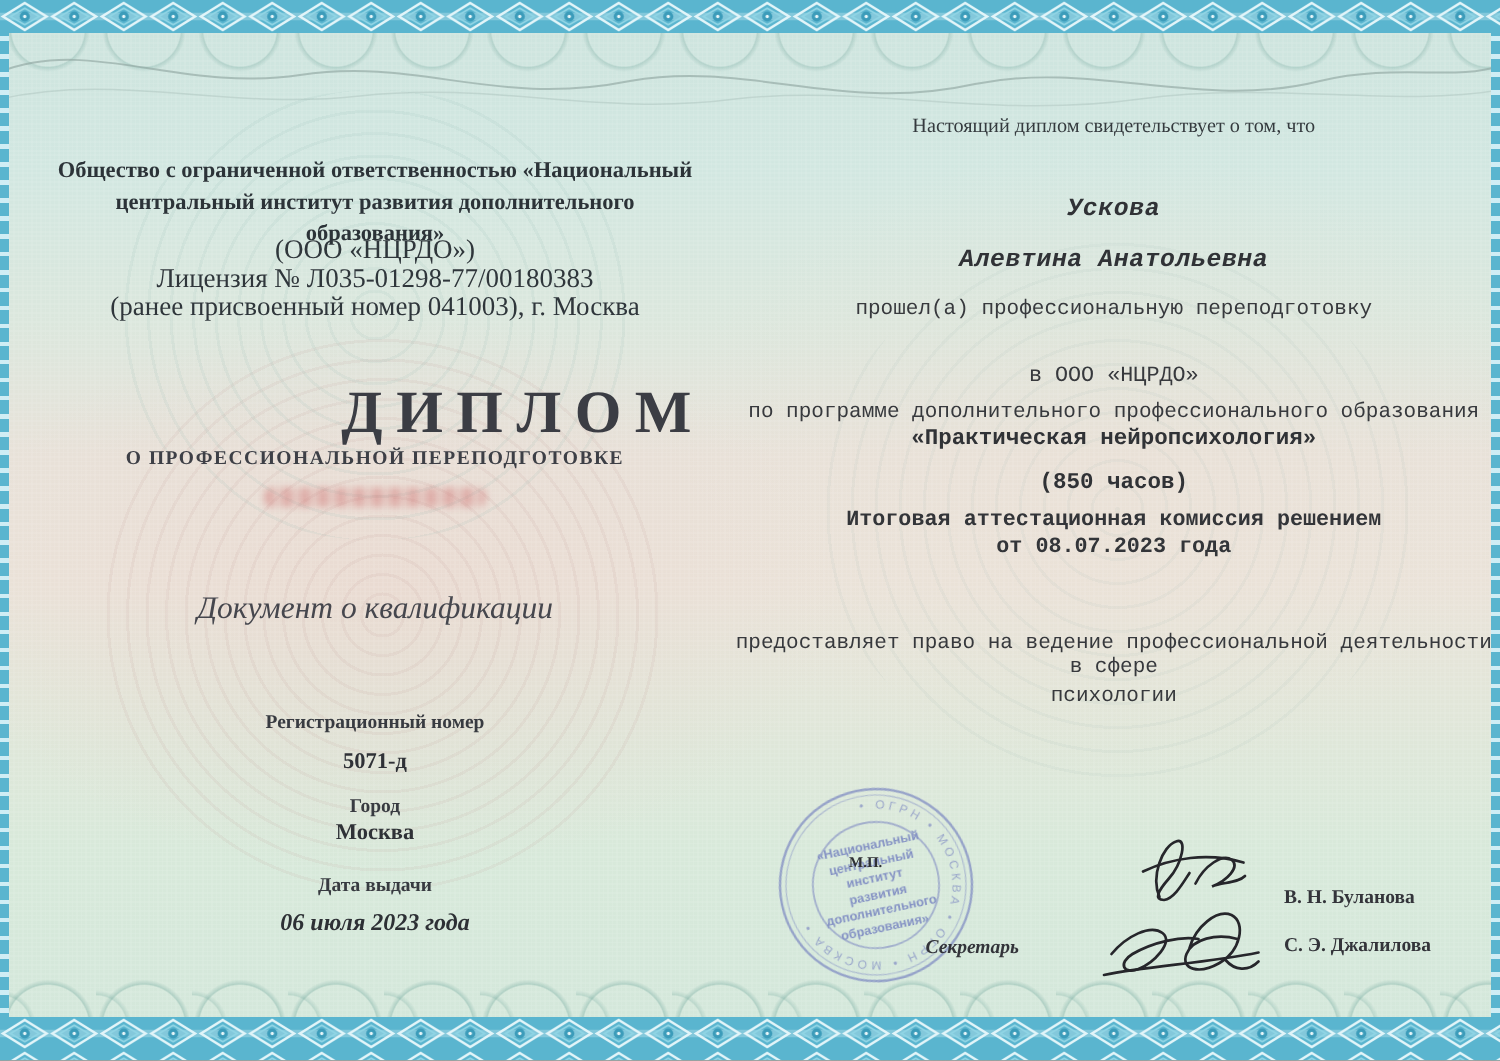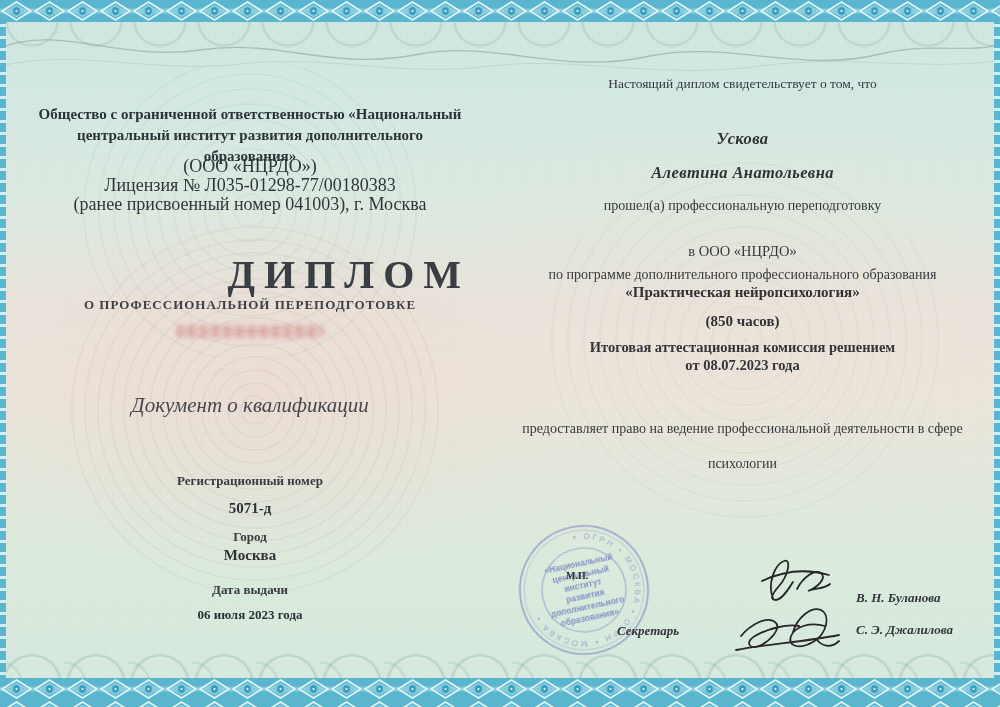"Ускова" .sans { font-family: Liberation Serif, serif -> Liberation Mono, monospace }
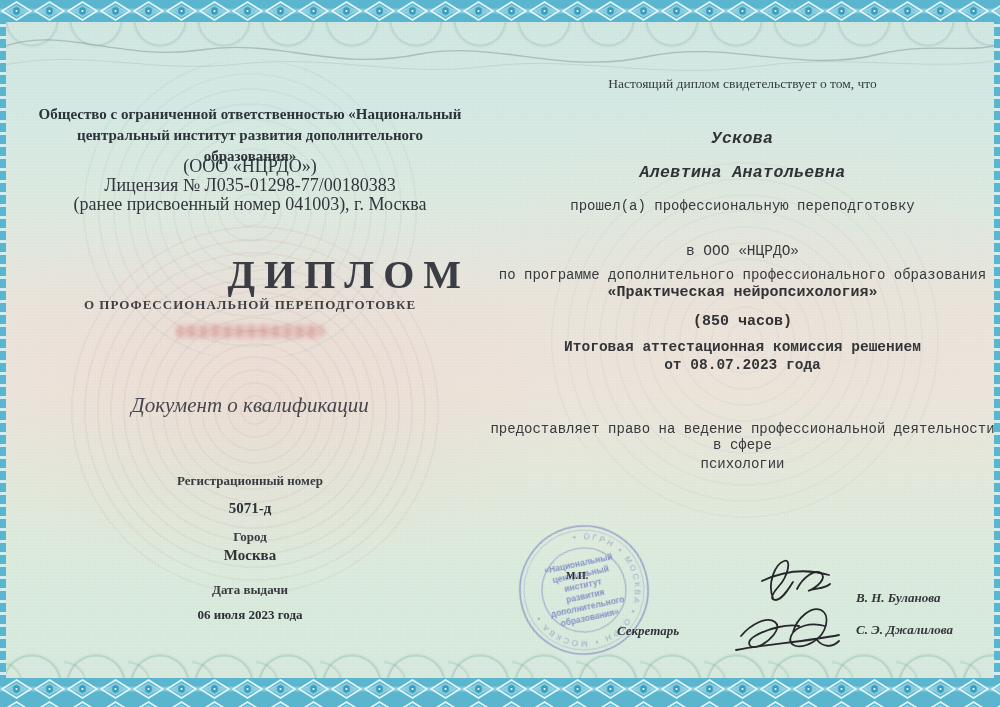"В. Н. Буланова" .sig-name { font-style: italic -> none }
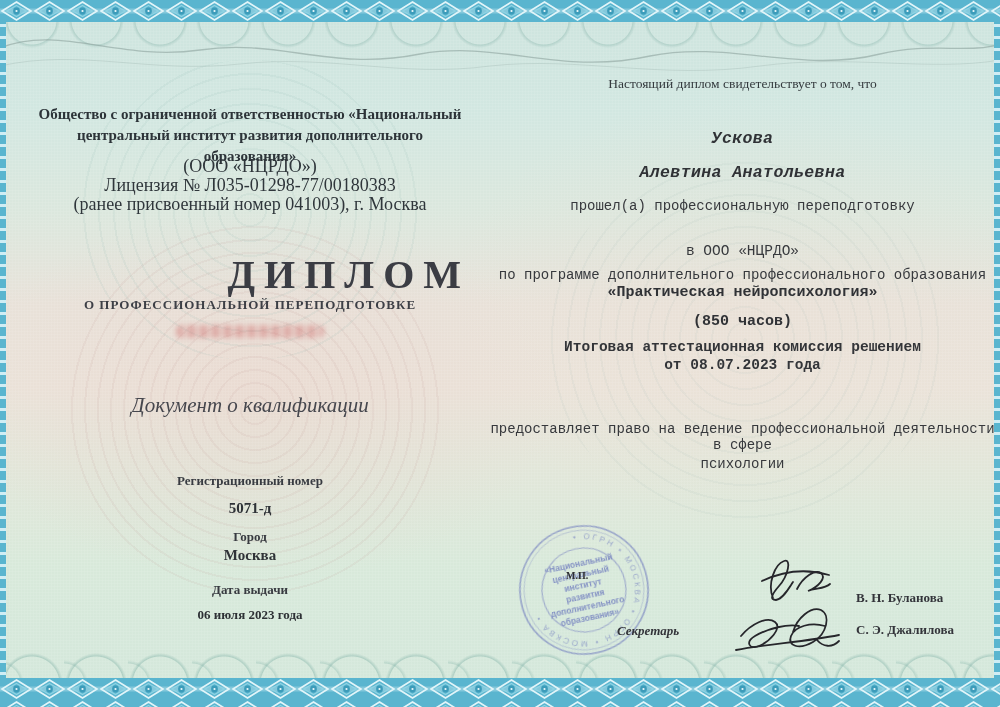"06 июля 2023 года" .date-value { font-size: 13px -> 16px; font-style: none -> italic }
